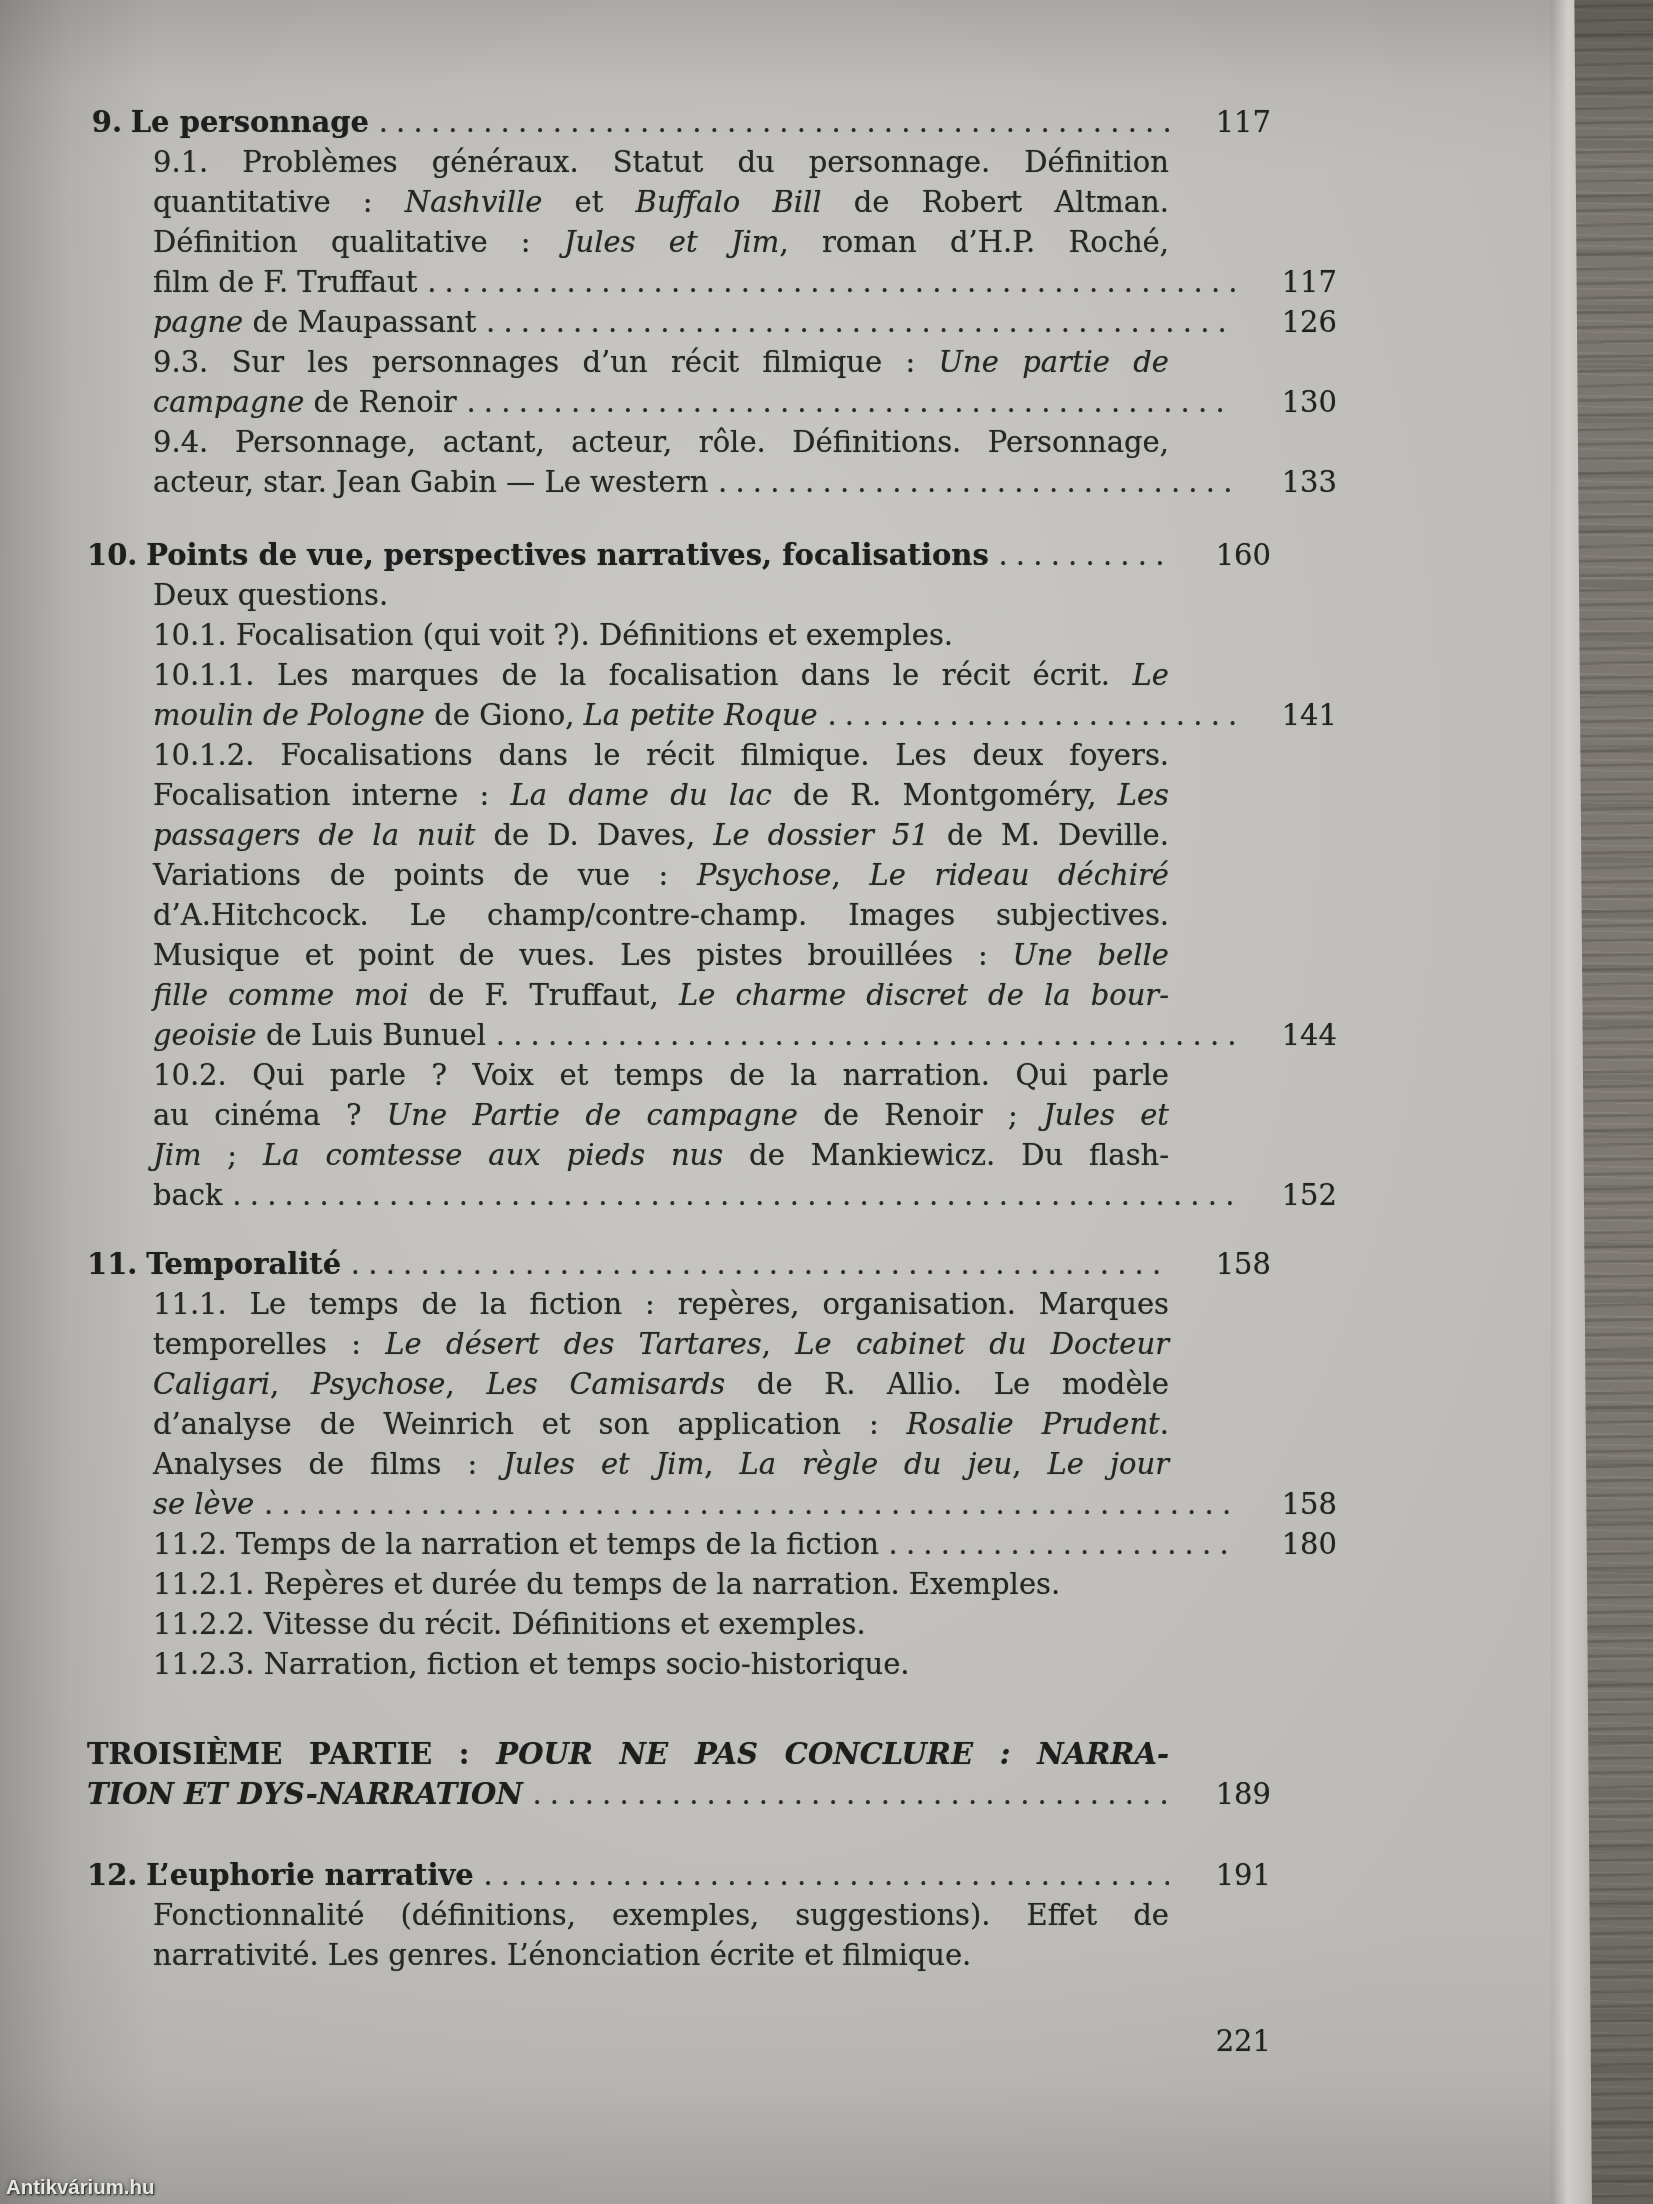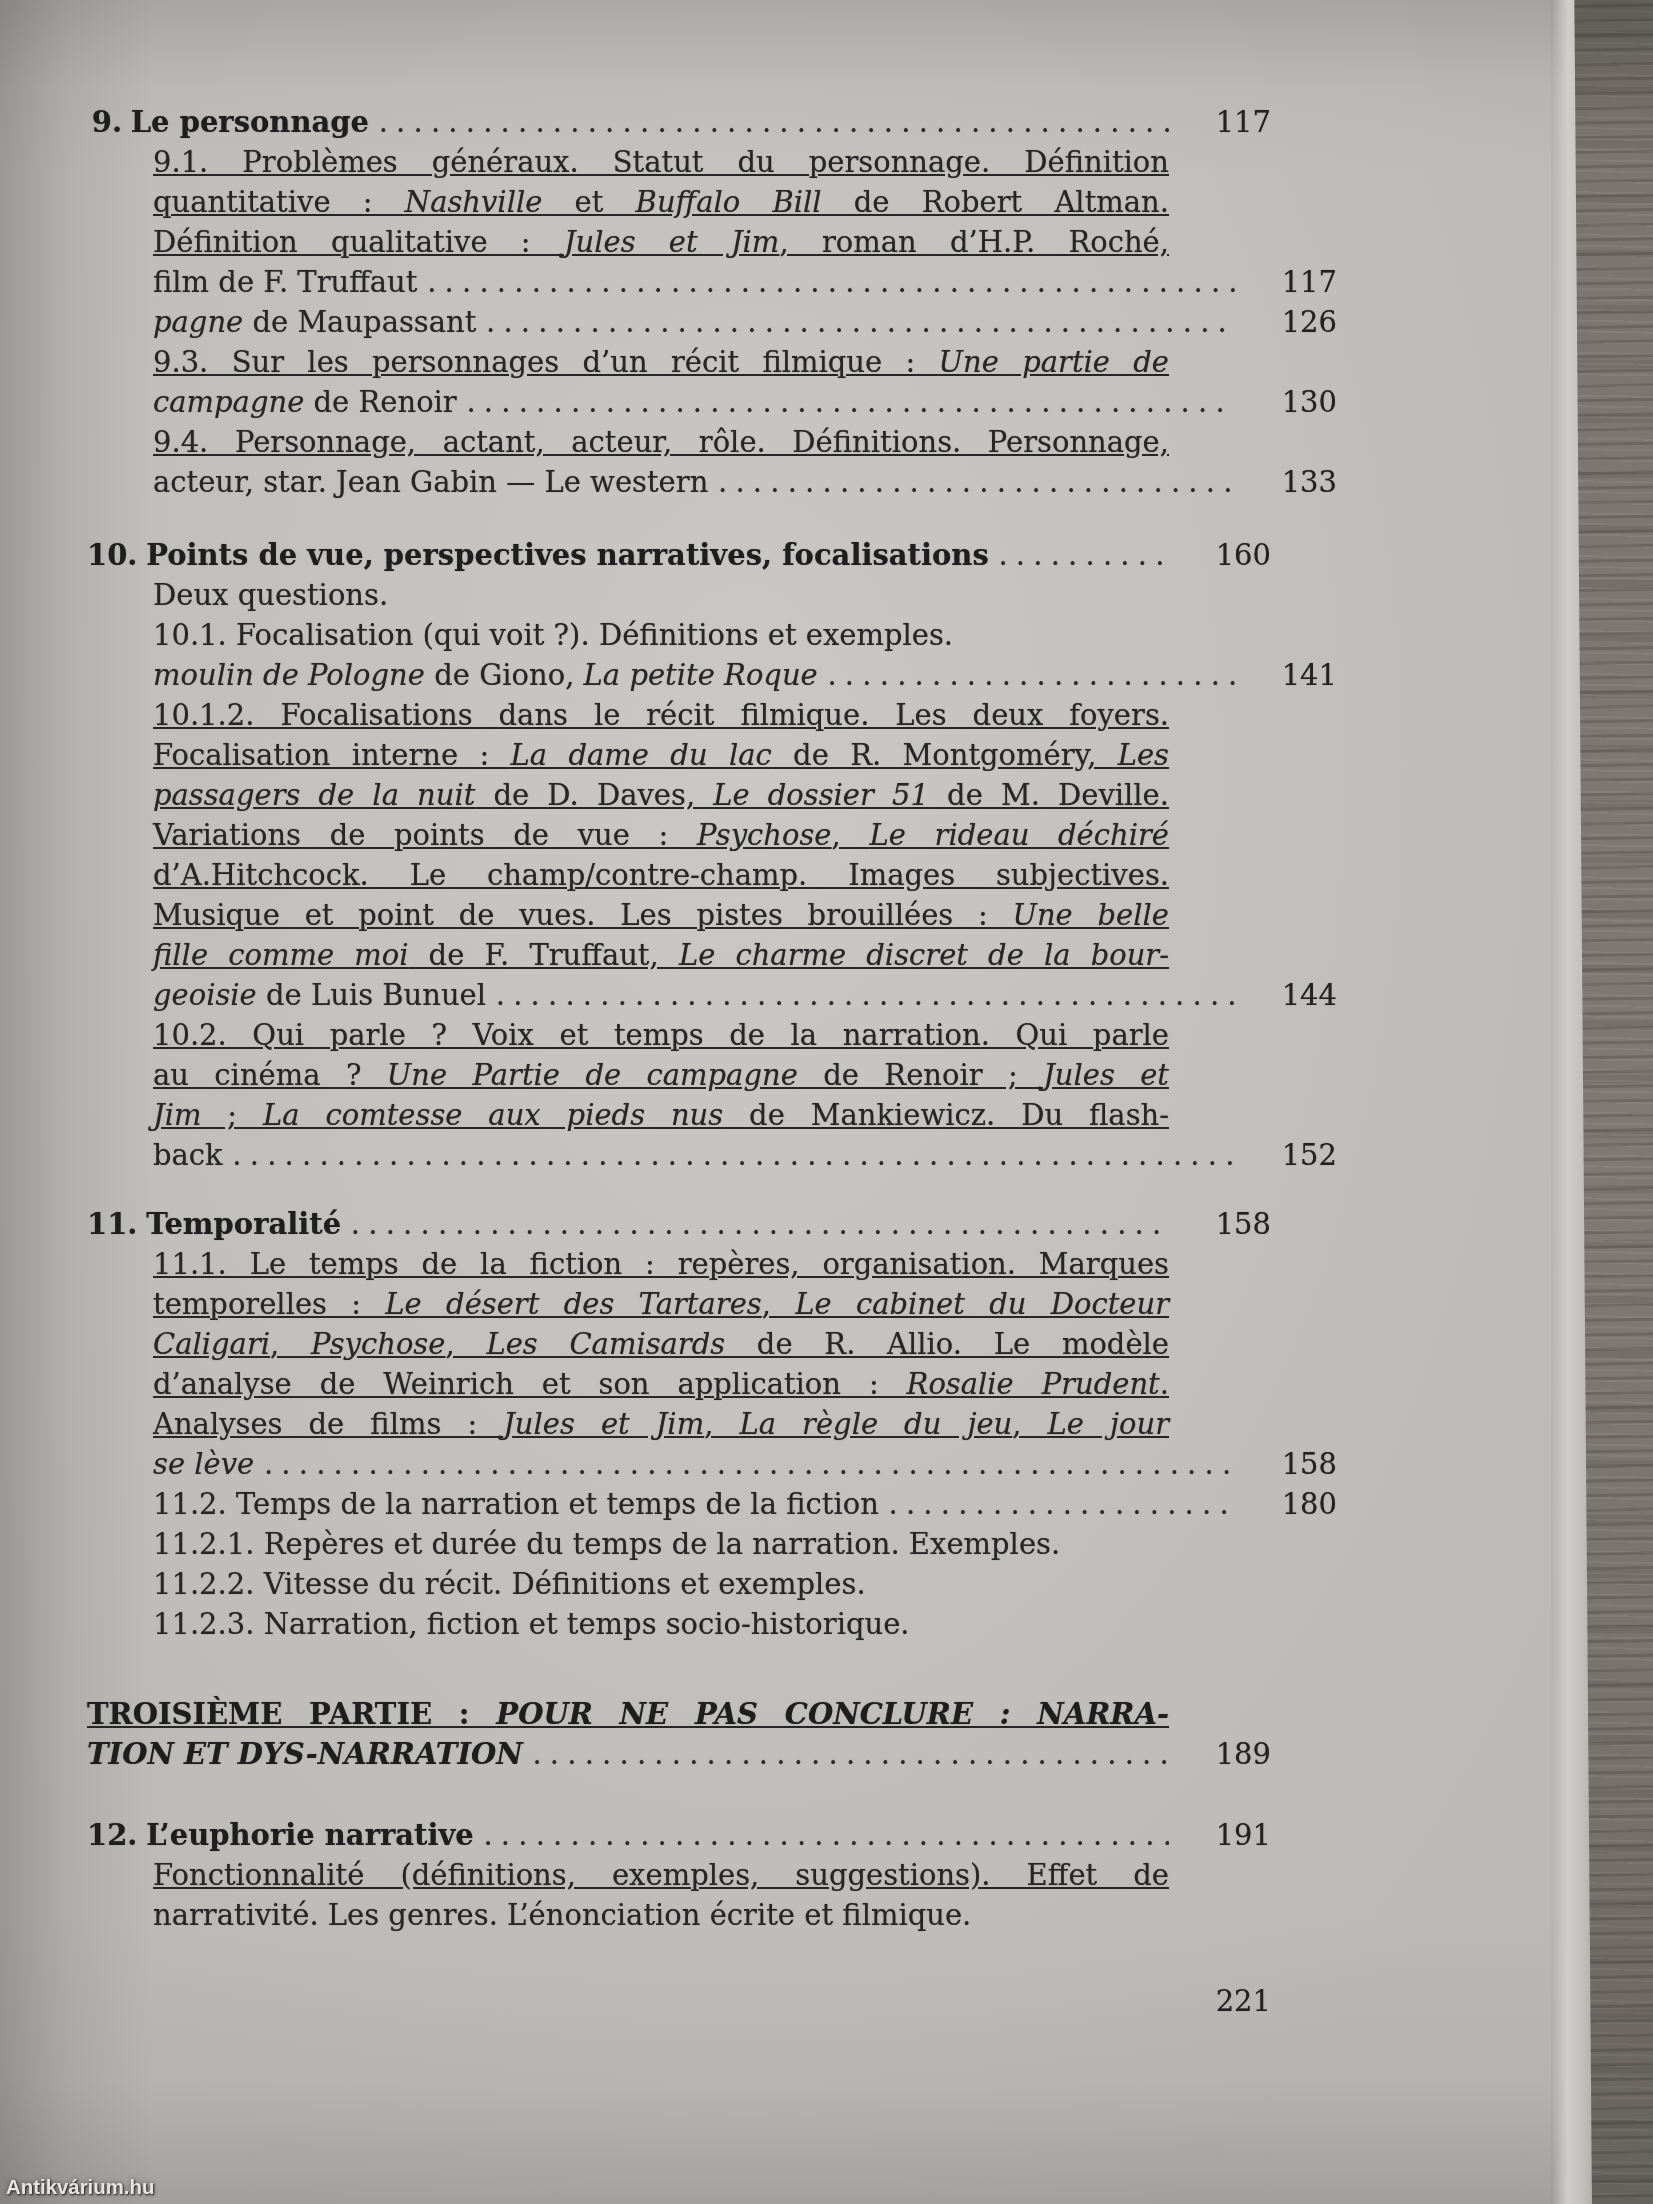"9.1. Problèmes généraux. Statut du" .jline { text-decoration: underline -> none }
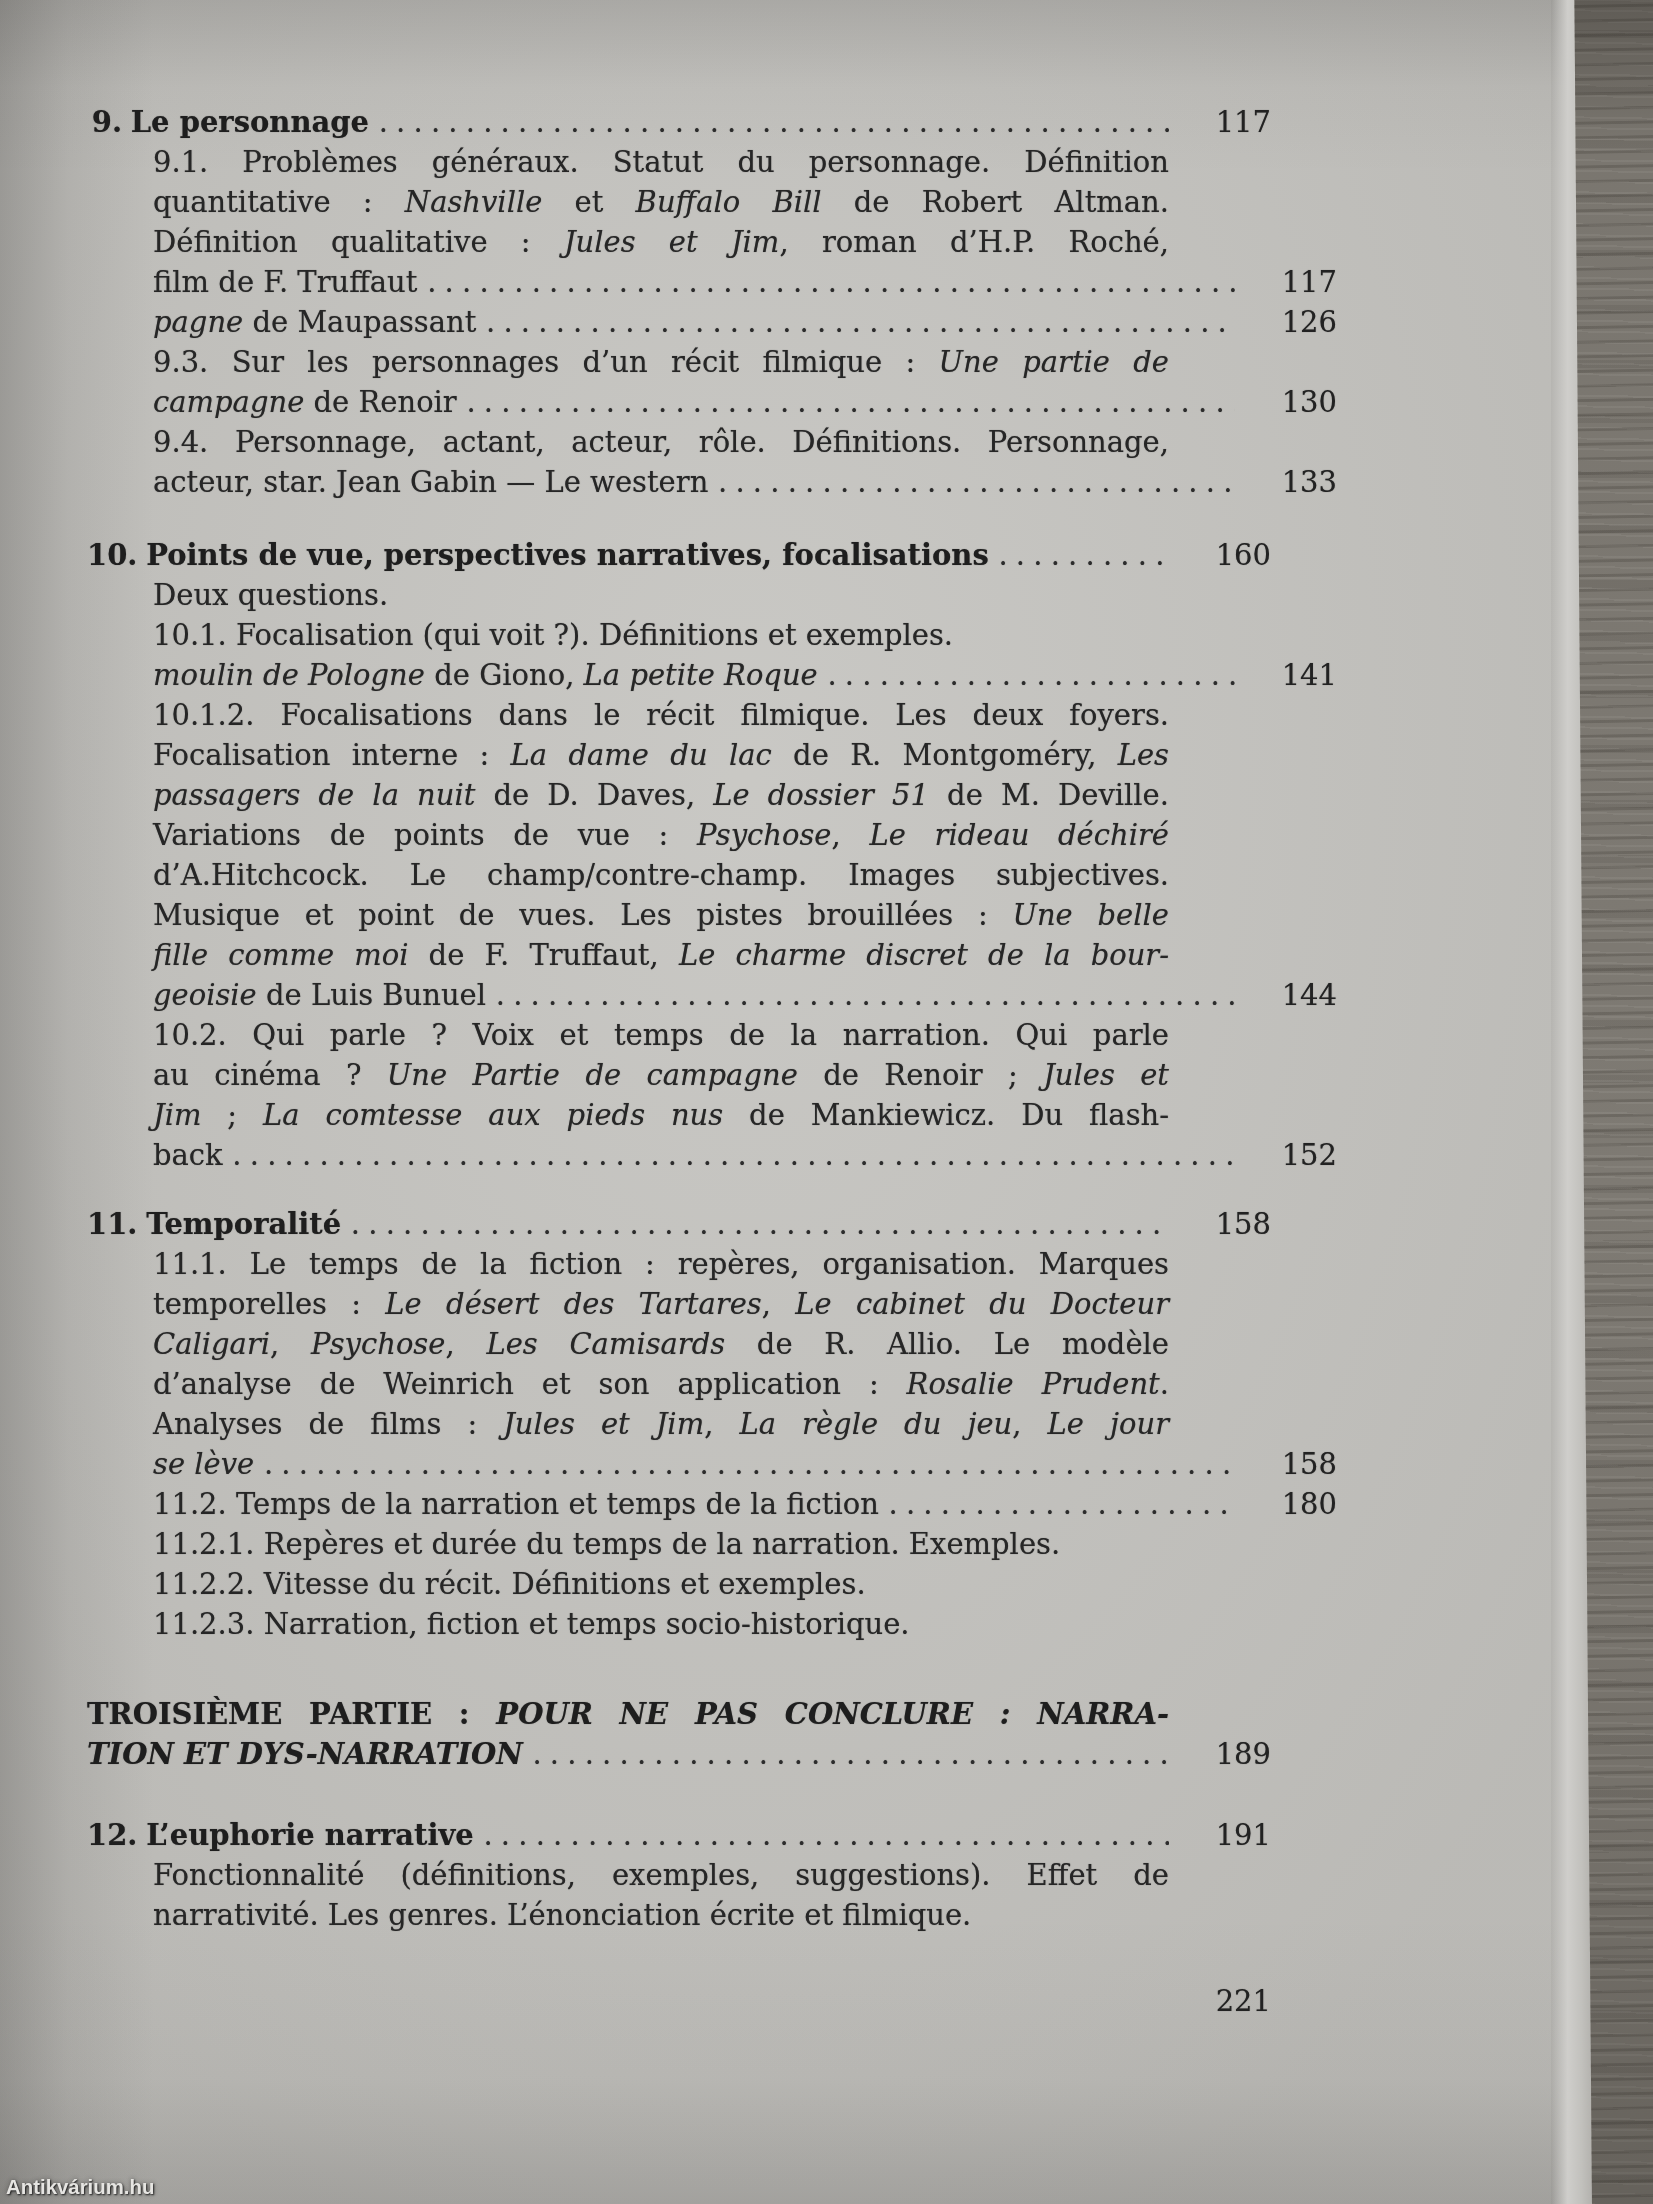"10.1.1. Les marques de la" div.line { html: none -> <div><span><span>10.1.1. Les marques de la focalisation dans le récit écrit. </span><span>Le</span></span></div> }
